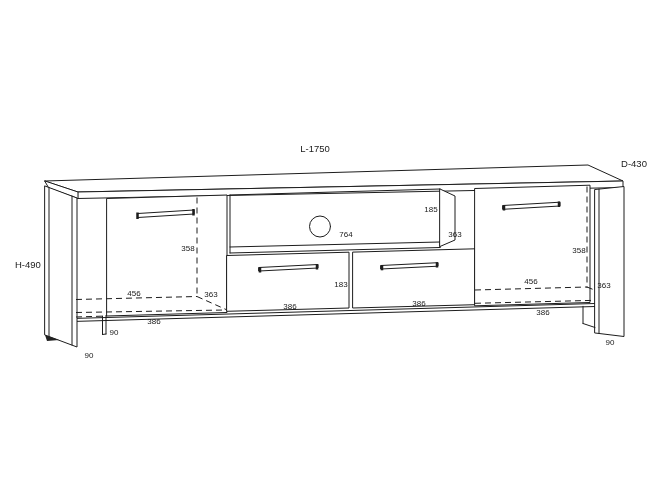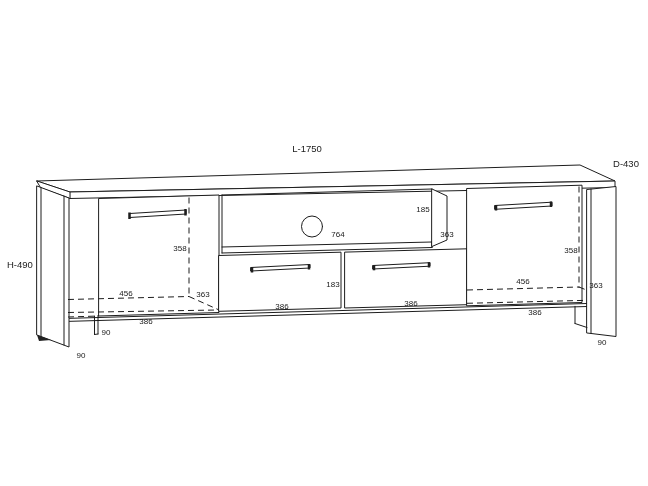"L-1750" #stage { left: 4px -> 12px }
